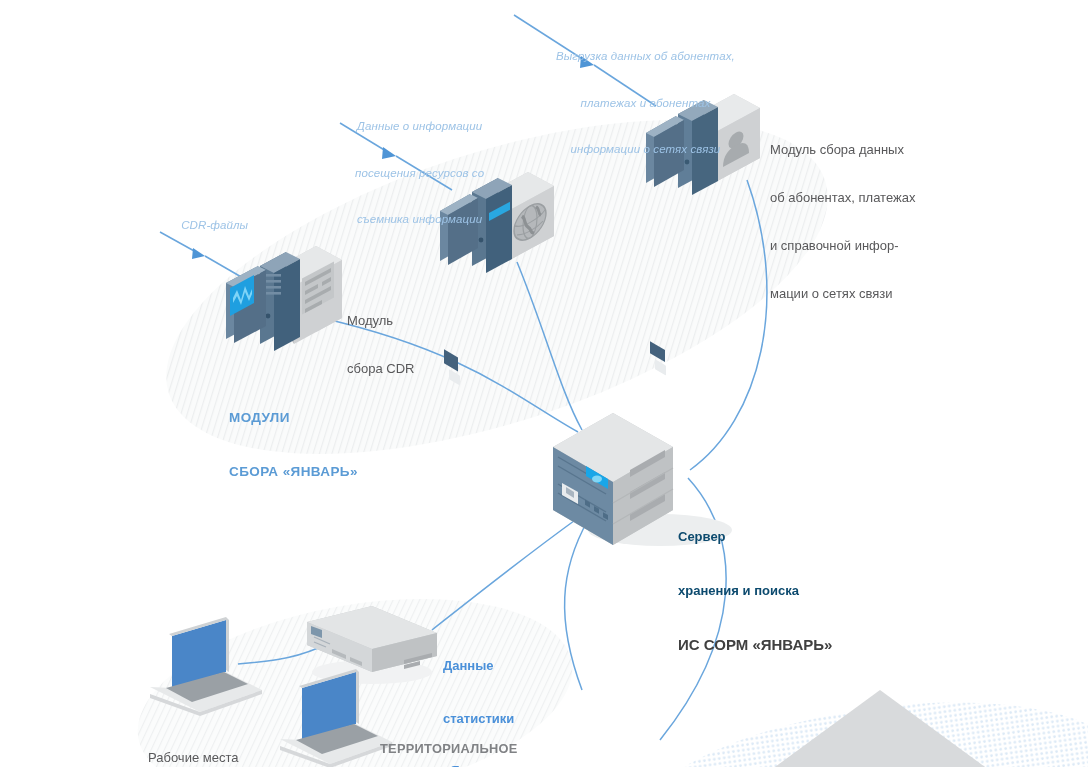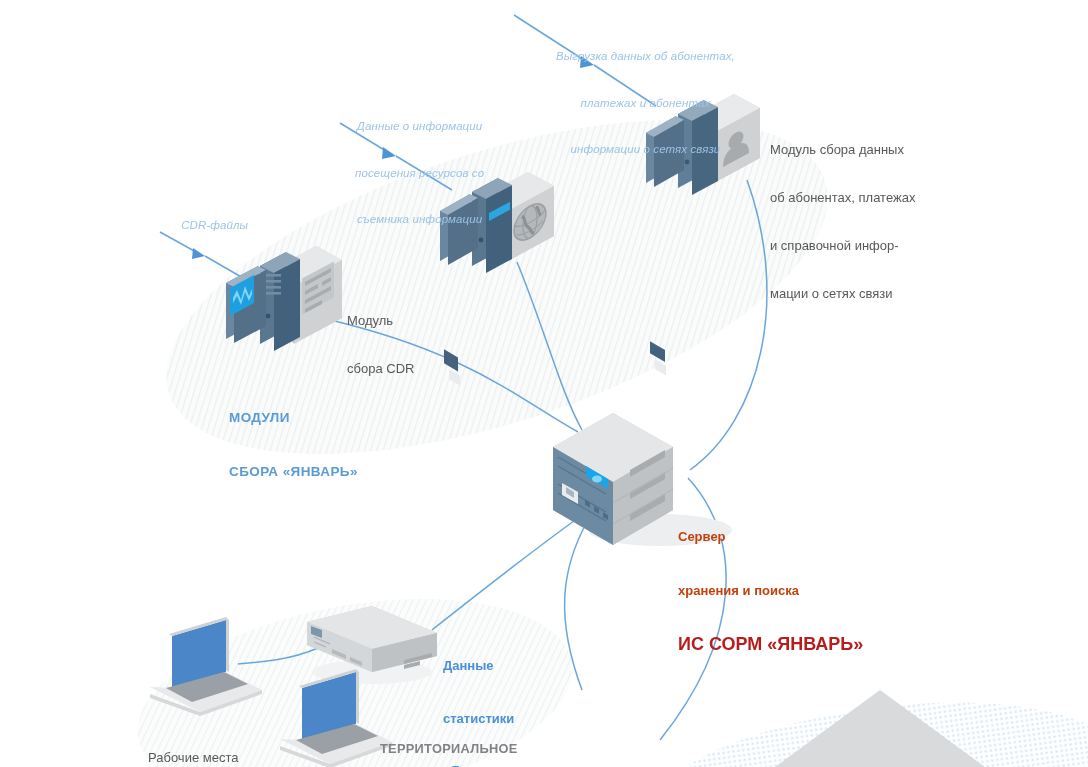"Сервер" .srv-line1 { color: #c2410c -> #0c4a6e }
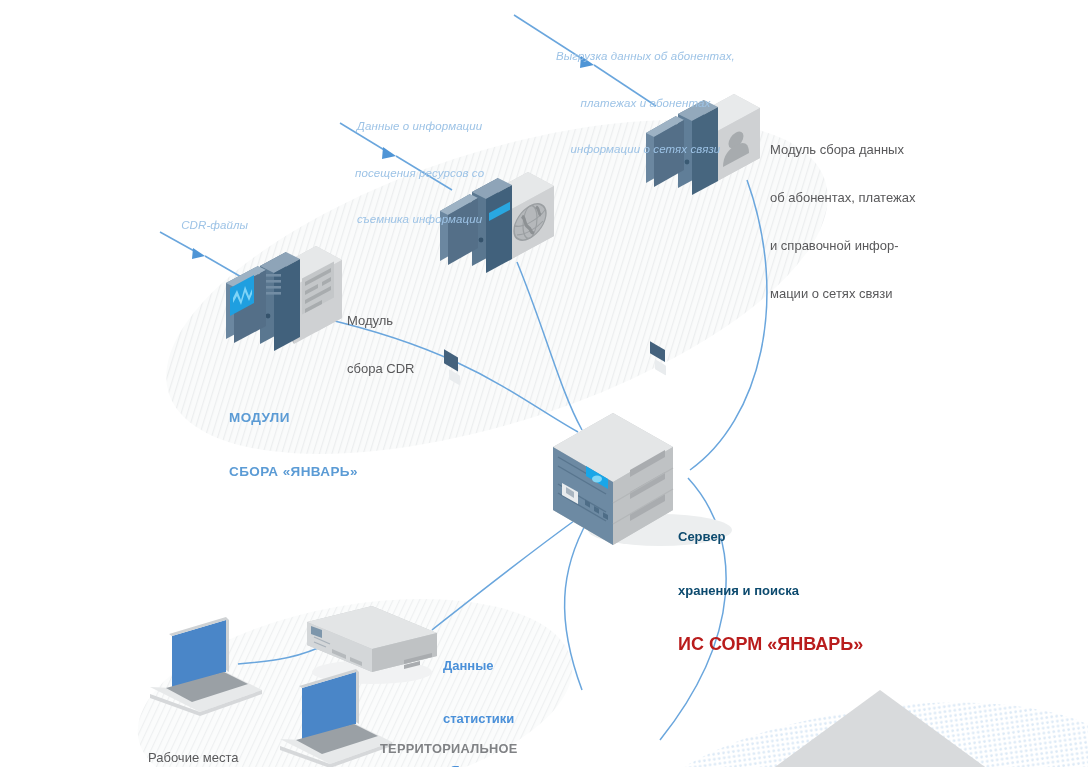"ИС СОРМ «ЯНВАРЬ»" .srv-line3 { color: #b91c1c -> #404040; font-size: 18px -> 15px }
